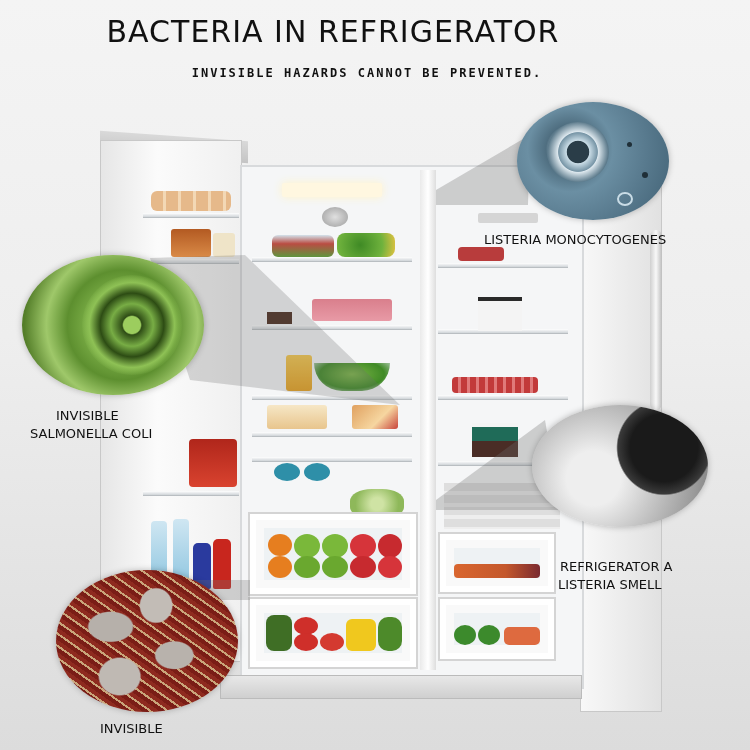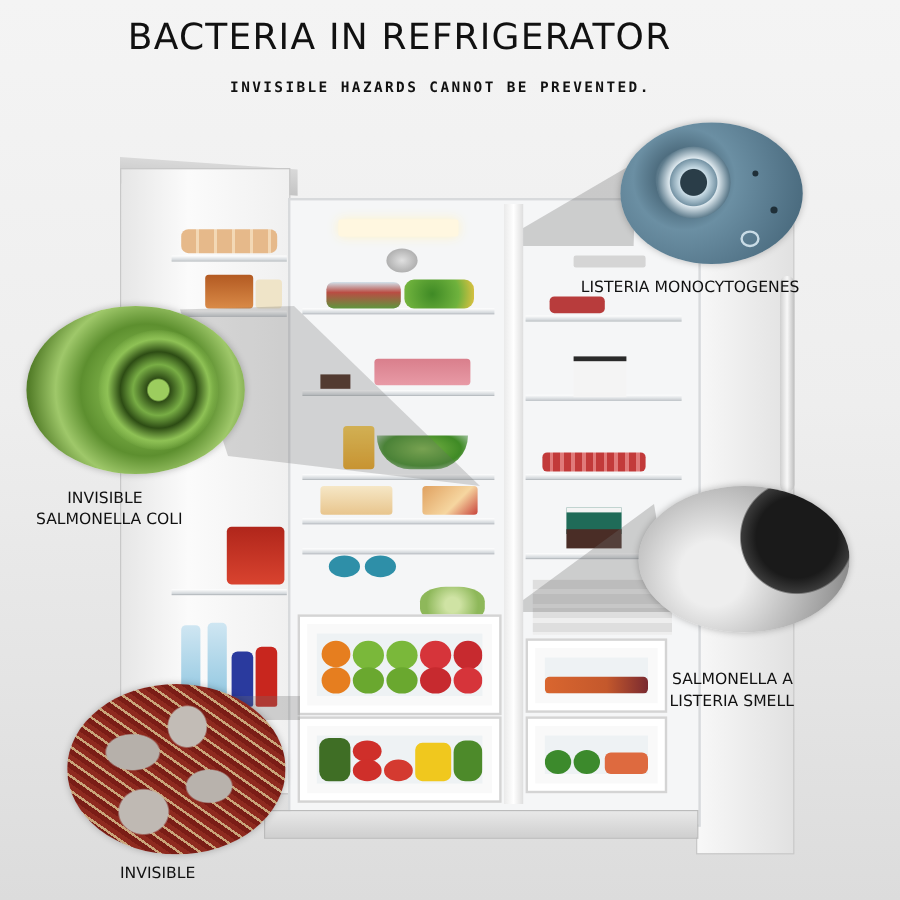"SALMONELLA A" span { text: SALMONELLA -> REFRIGERATOR }
